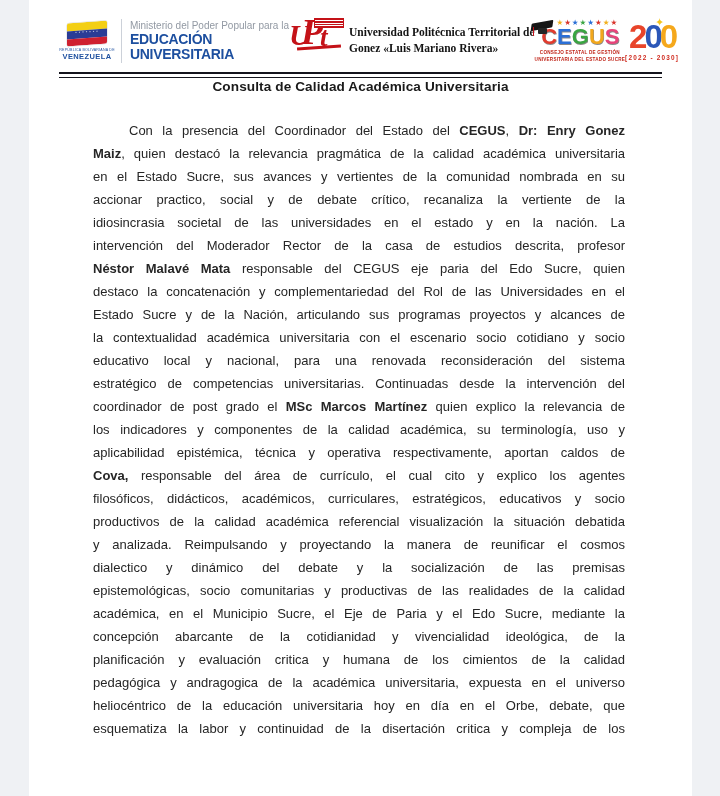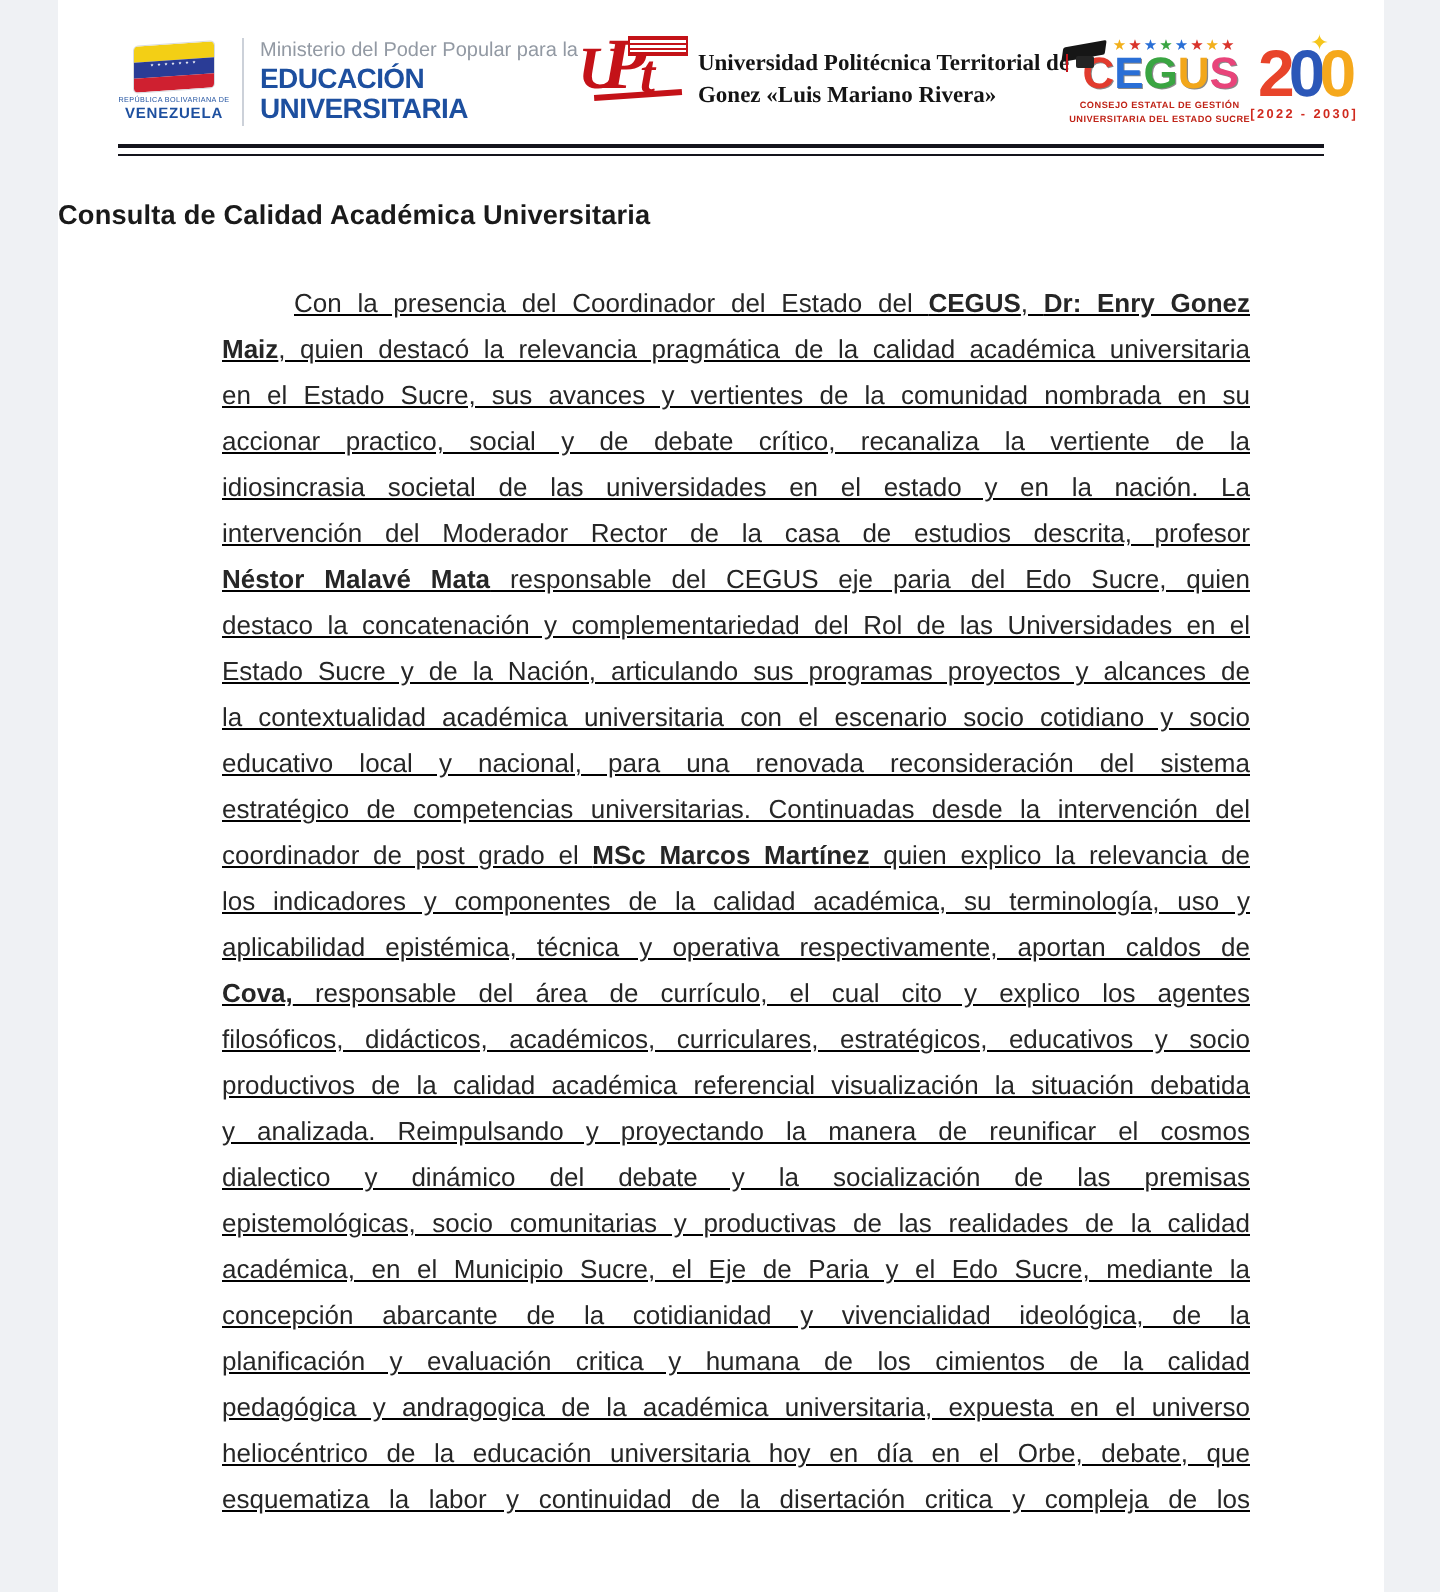"Consulta de Calidad Académica" .doc-title { margin-top: 22px -> 1px; text-align: left -> center }
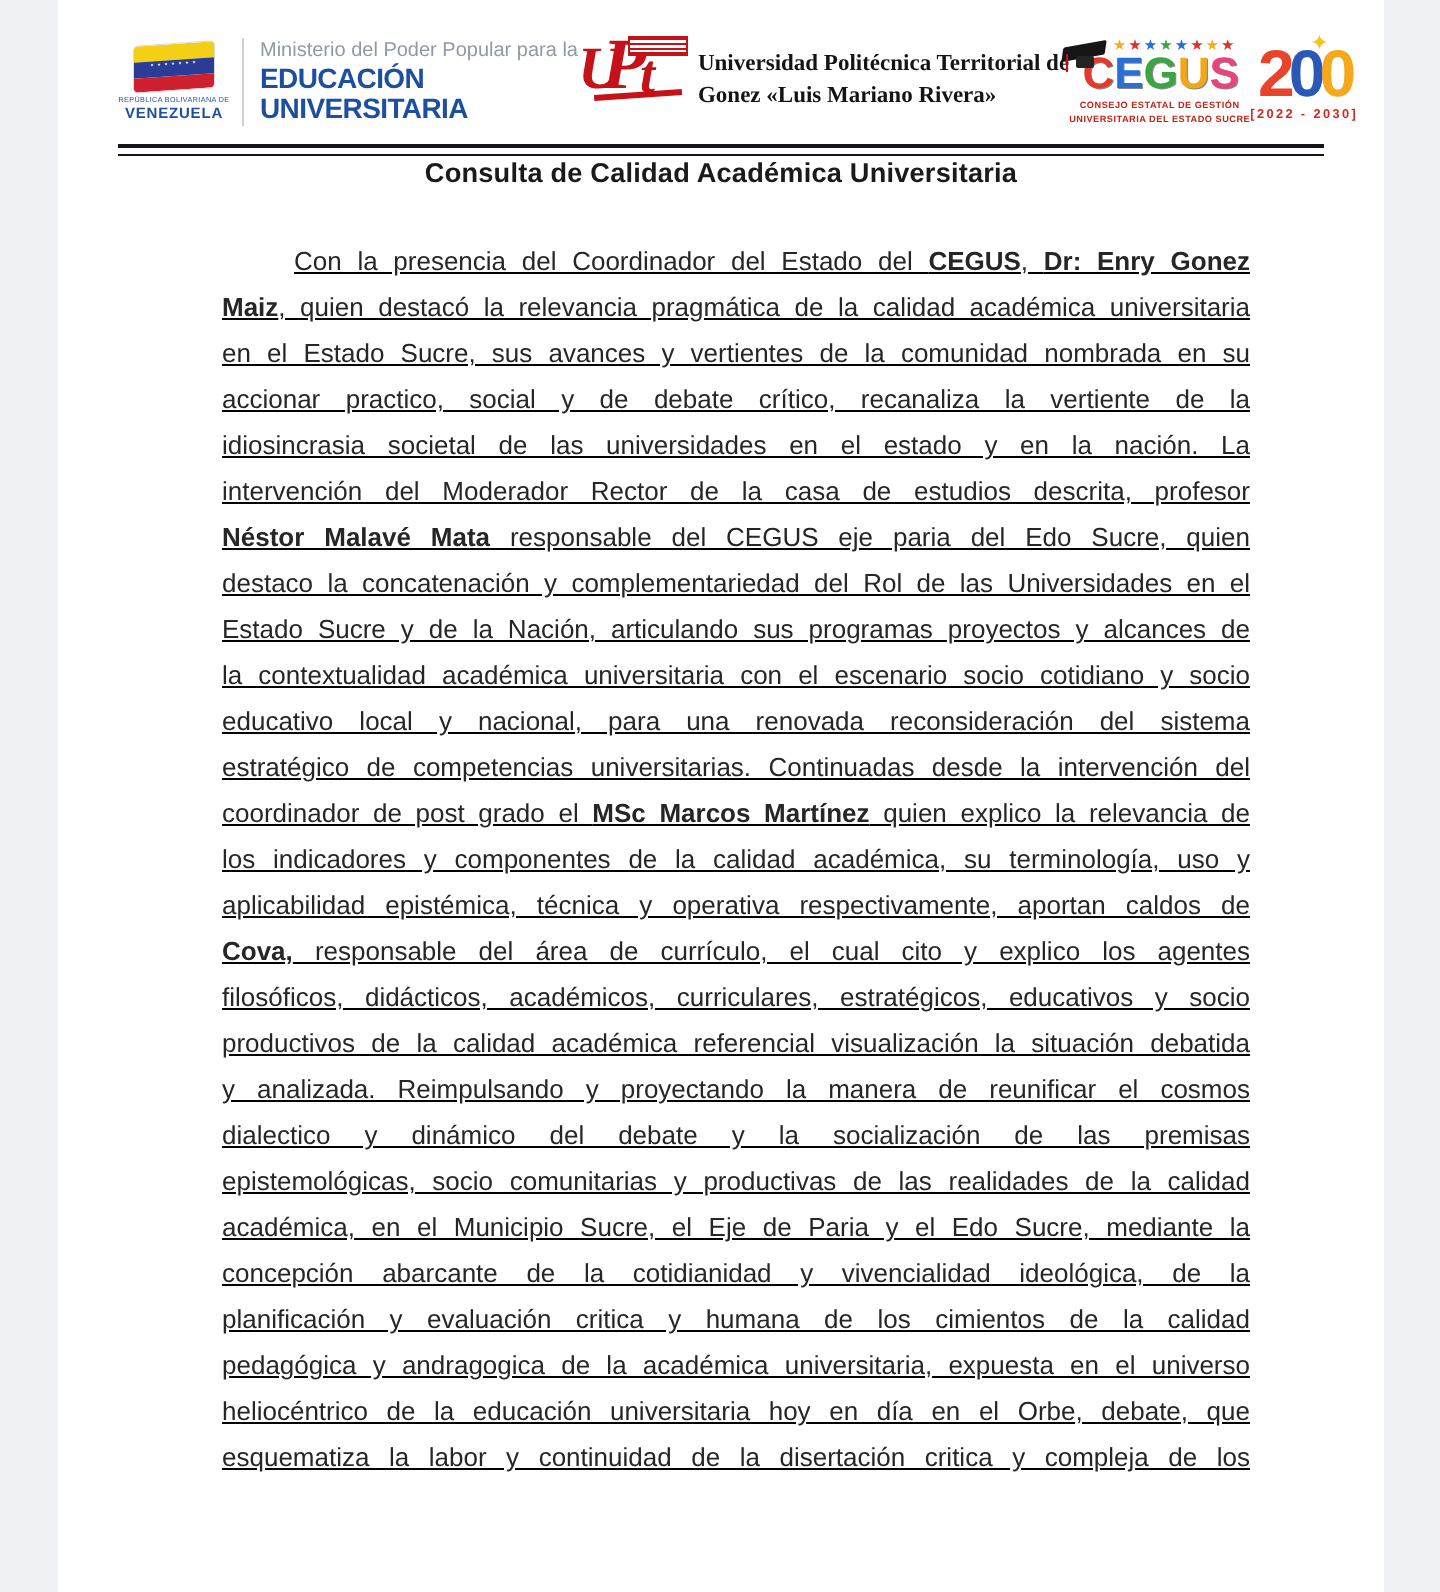"Con la presencia del Coordinador" .body-text { margin: 25px 67px 0 82px -> 25px 67px 0 64px; text-decoration: underline -> none }
